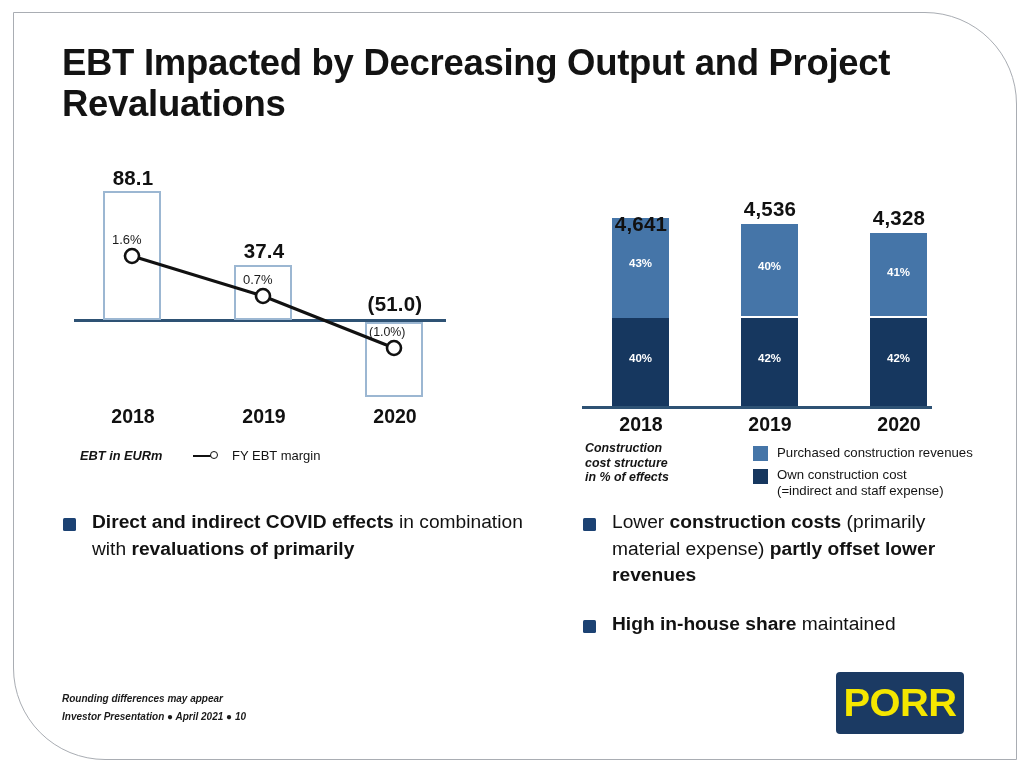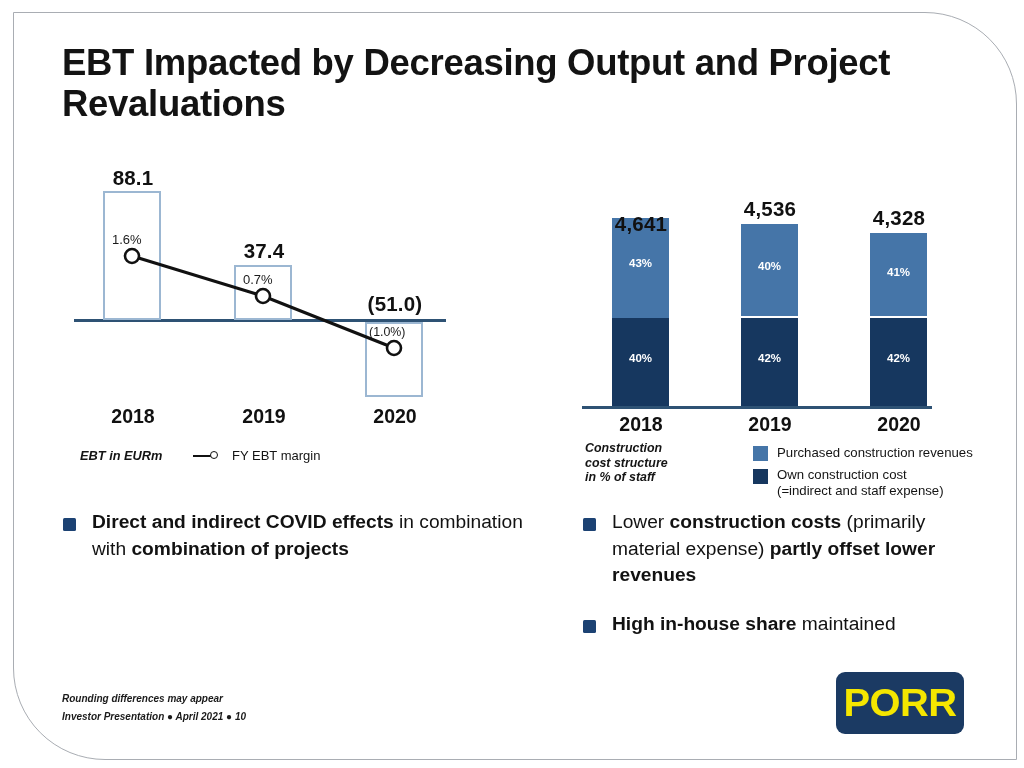"in % of staff" span { text: staff -> effects }
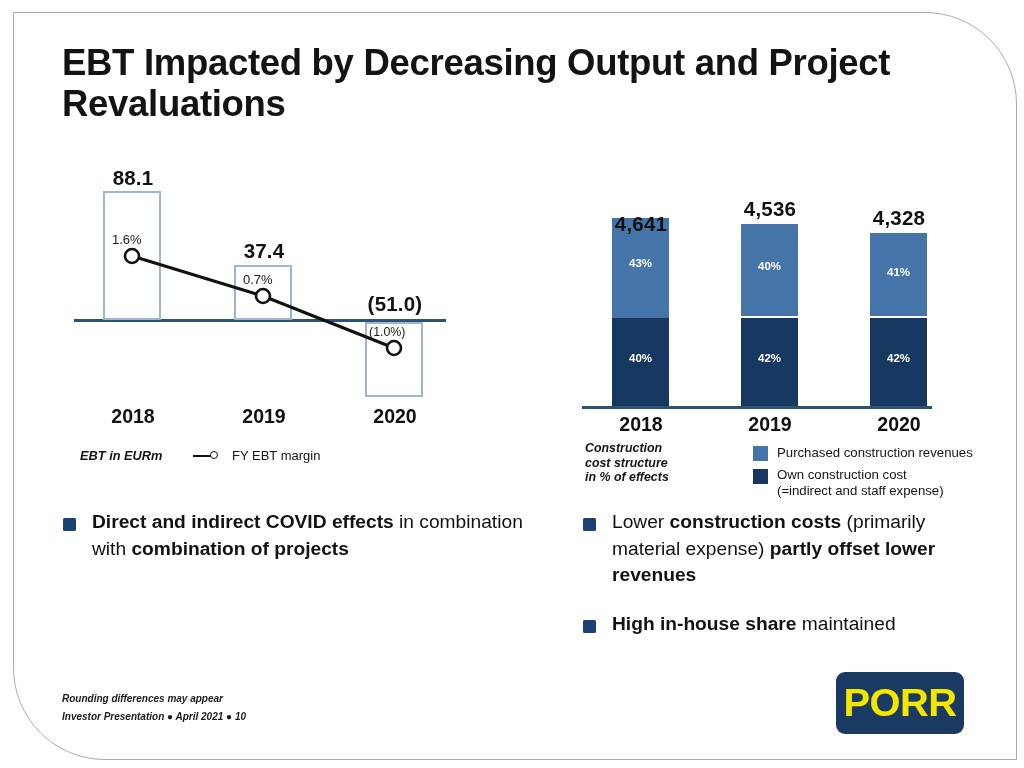"combination of projects" b { text: combination of projects -> revaluations of primarily }
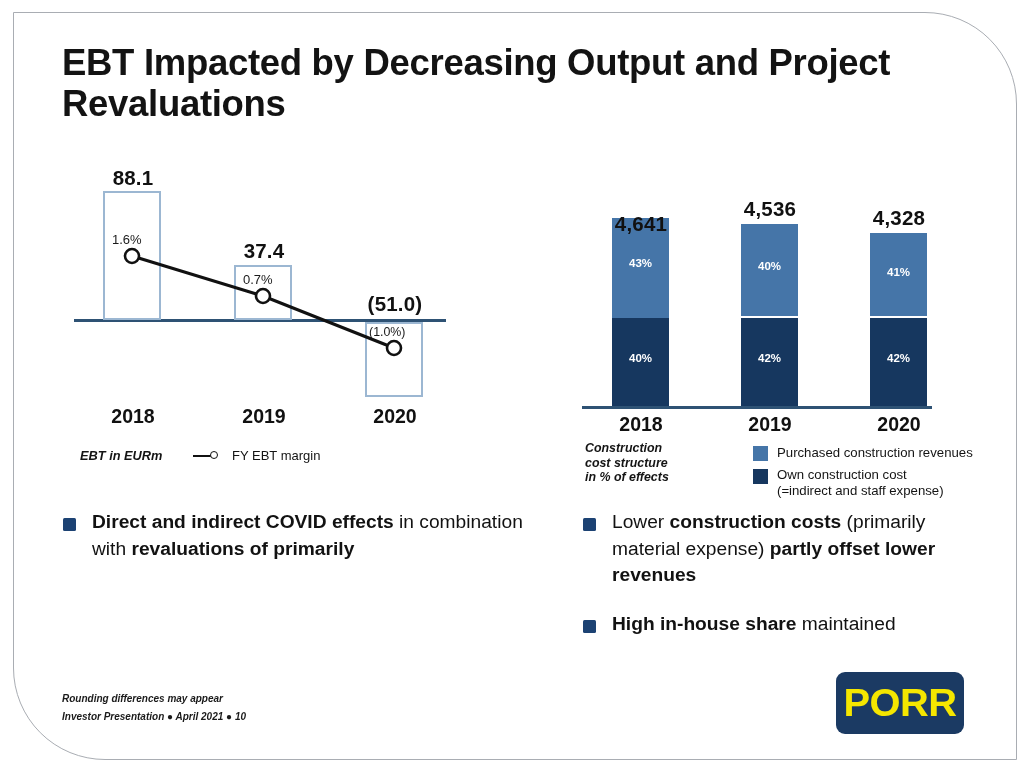"PORR" #logo { border-radius: 9px -> 4px }
